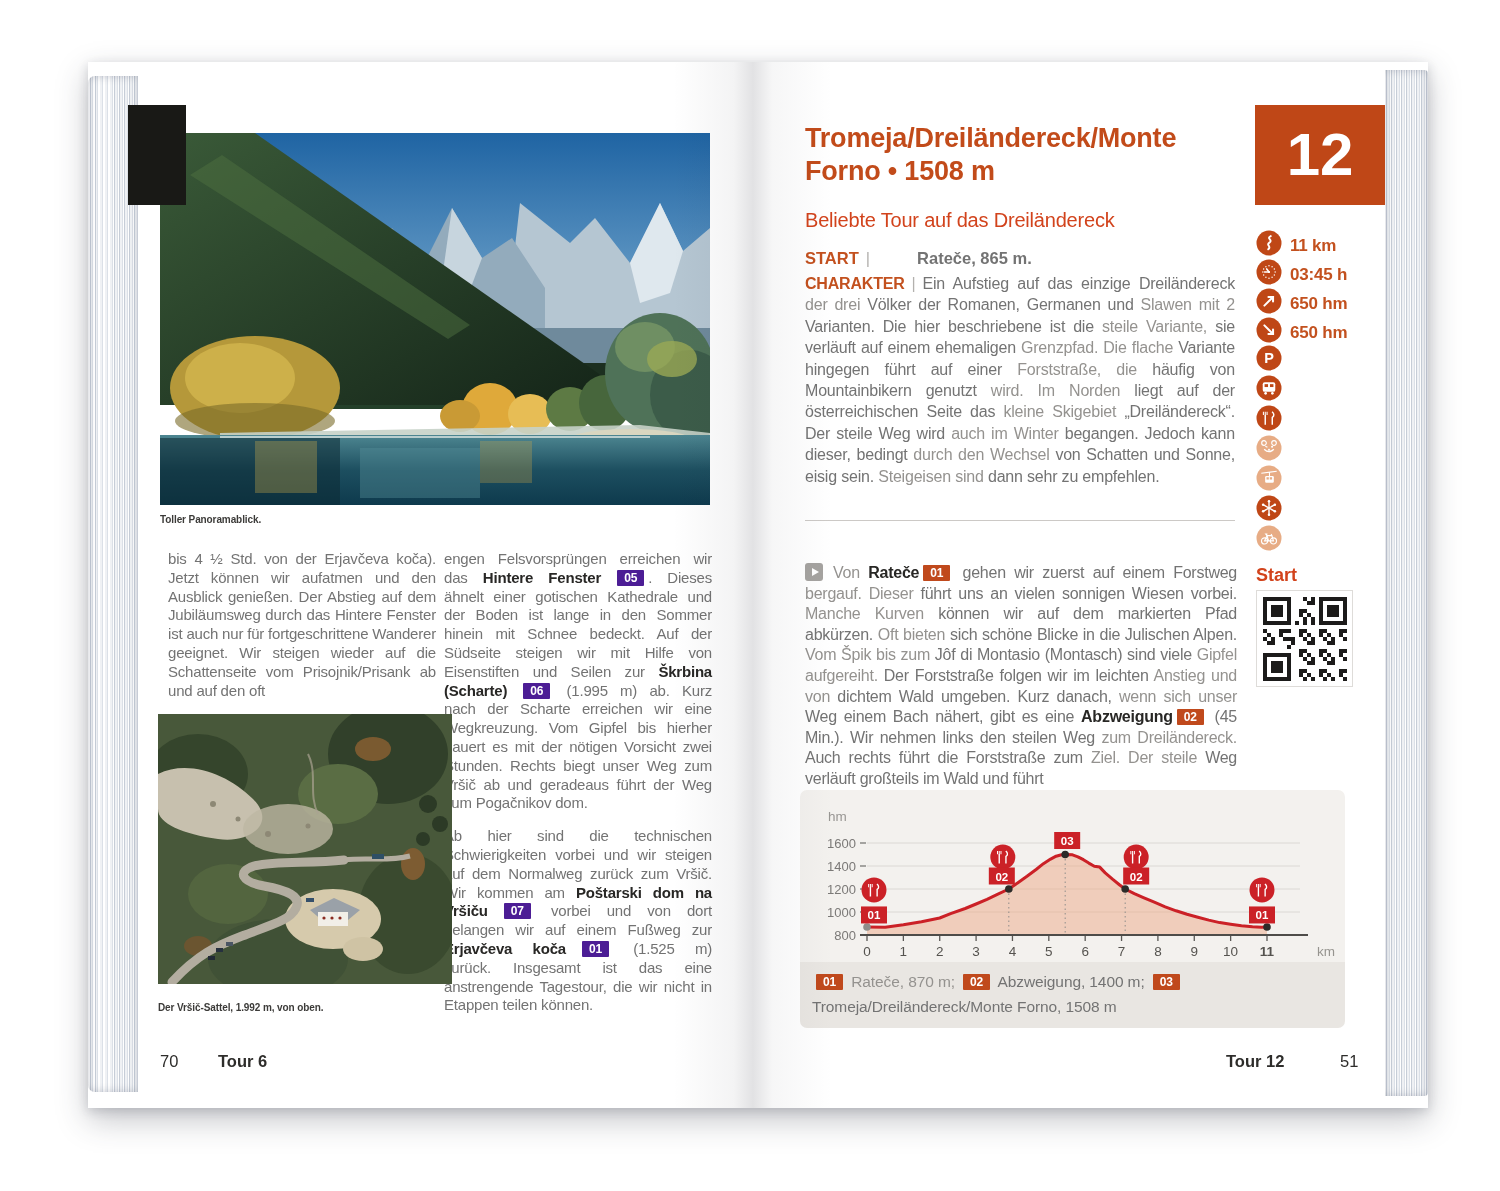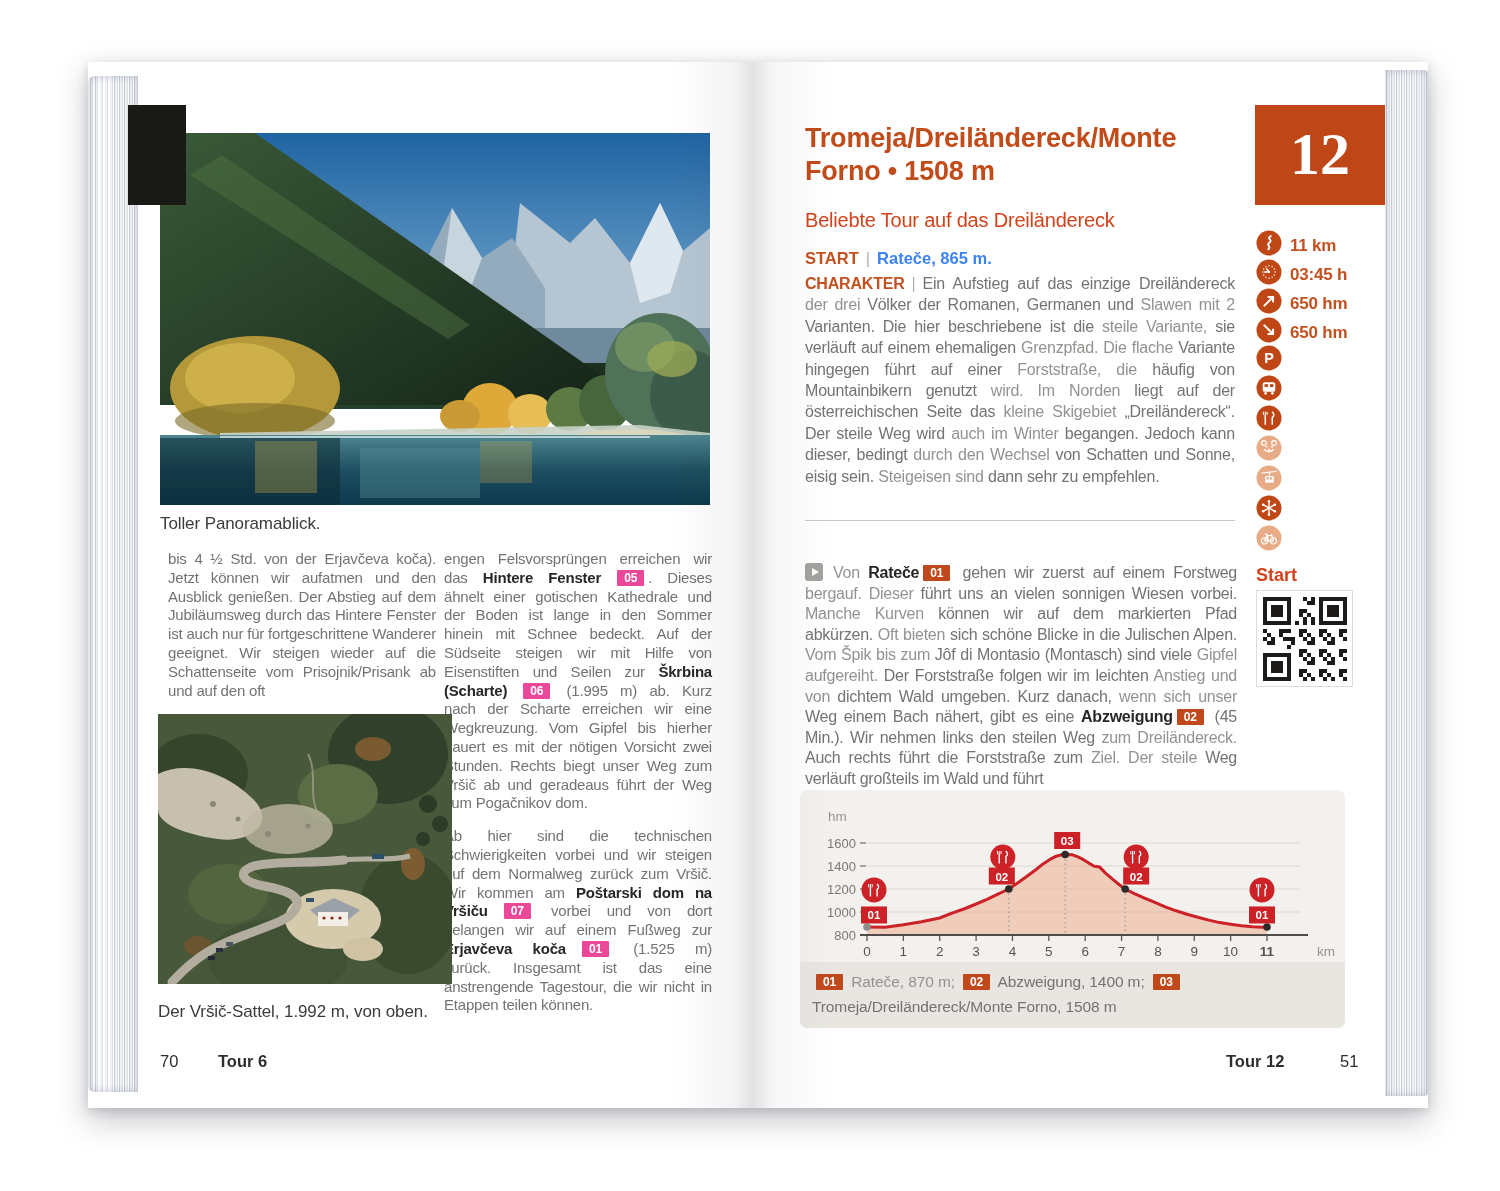"12" .tour-badge { font-family: Liberation Serif, serif -> none }
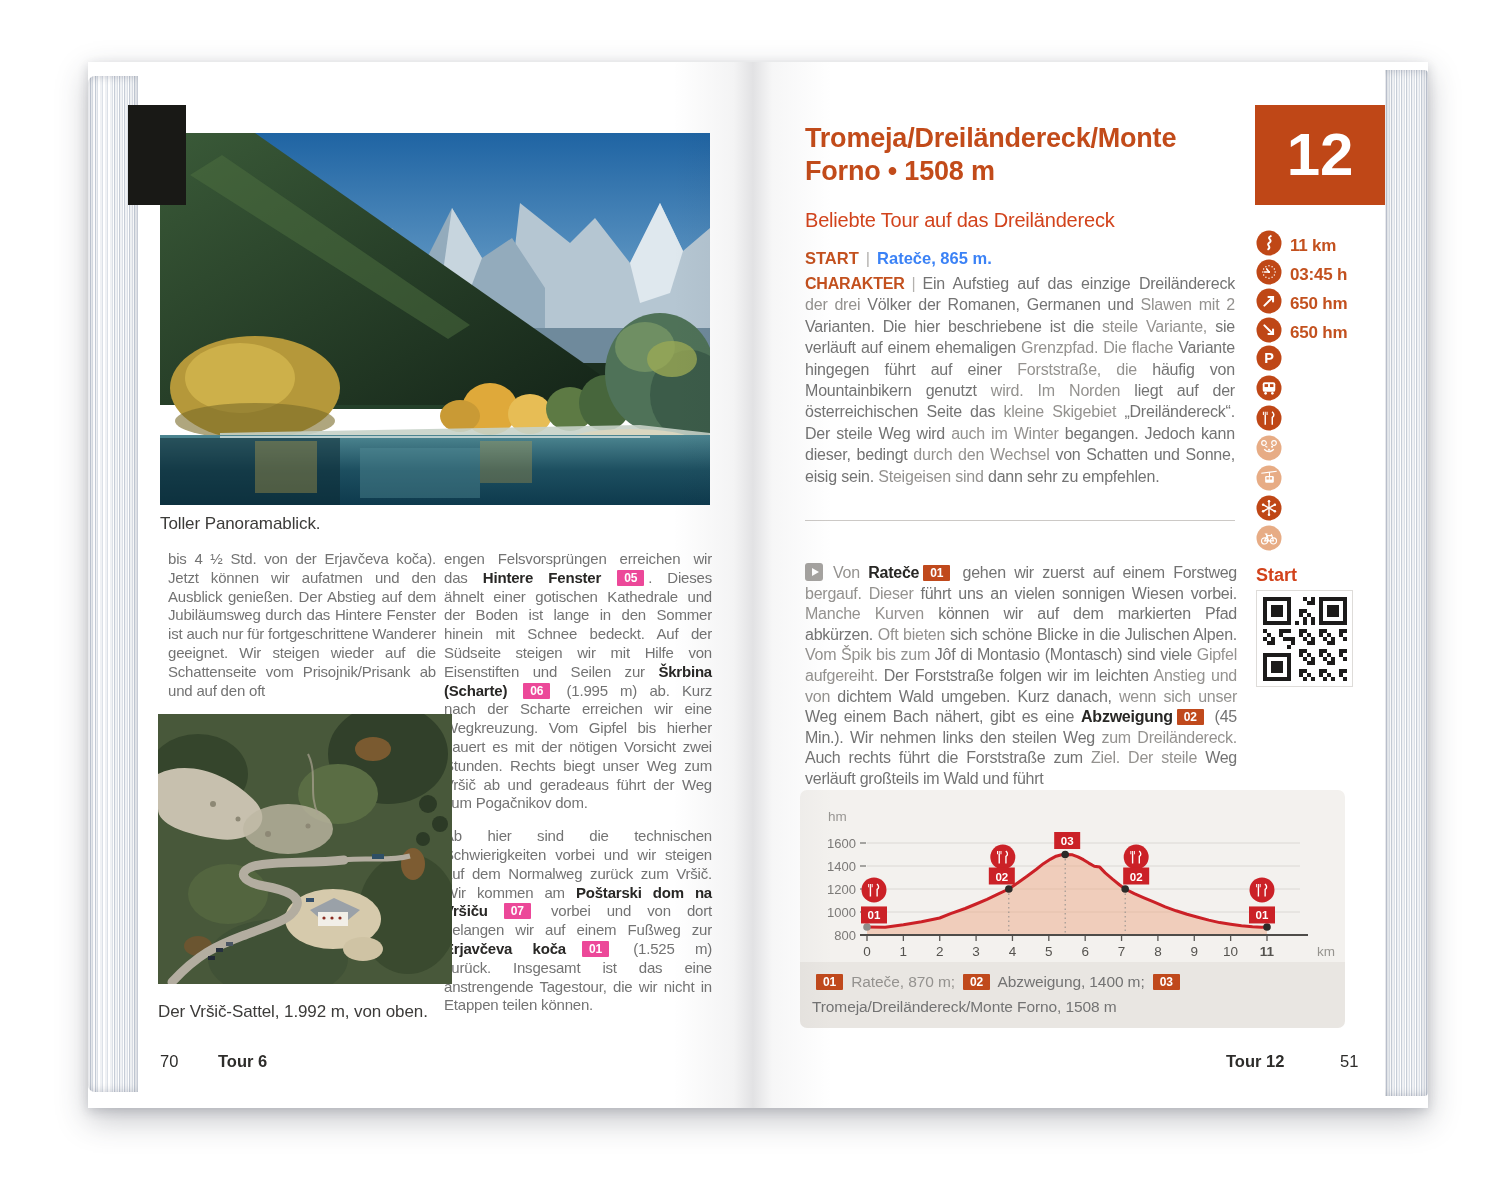"Rateče, 865 m." .val { color: #3b82f6 -> #737373; margin-left: none -> 40px }
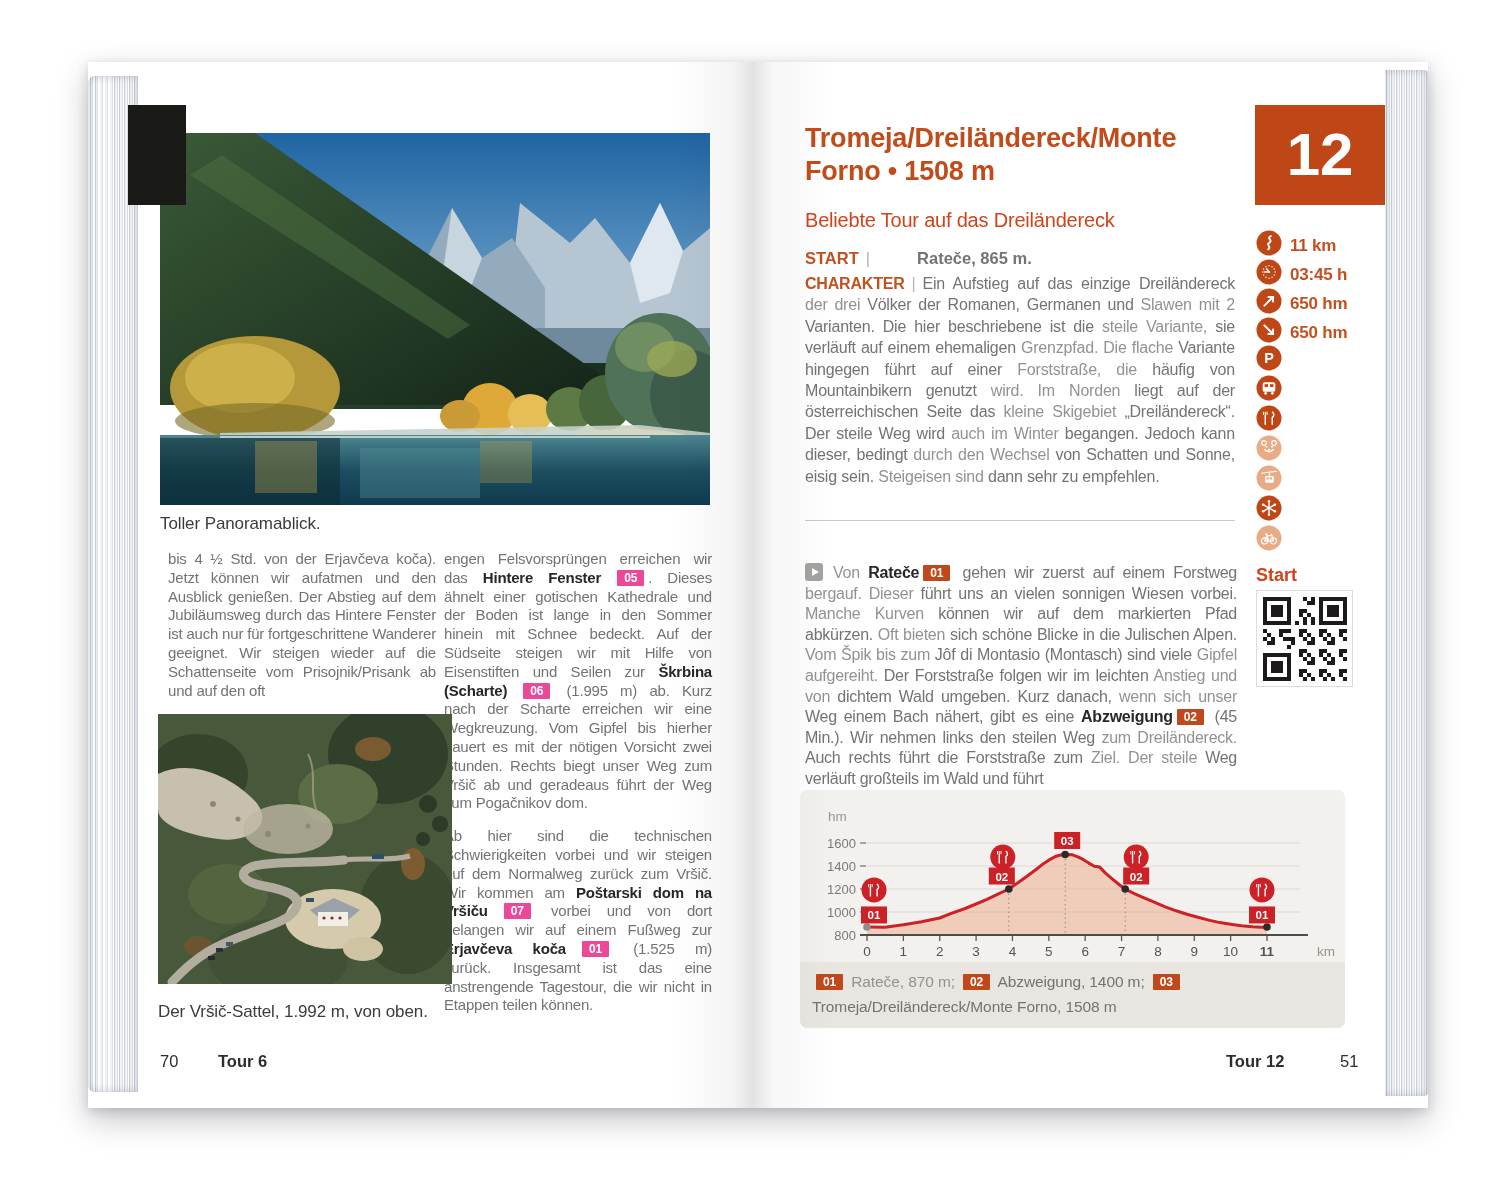"Toller Panoramablick." .caption { font-size: 17px -> 10px; font-weight: none -> bold }
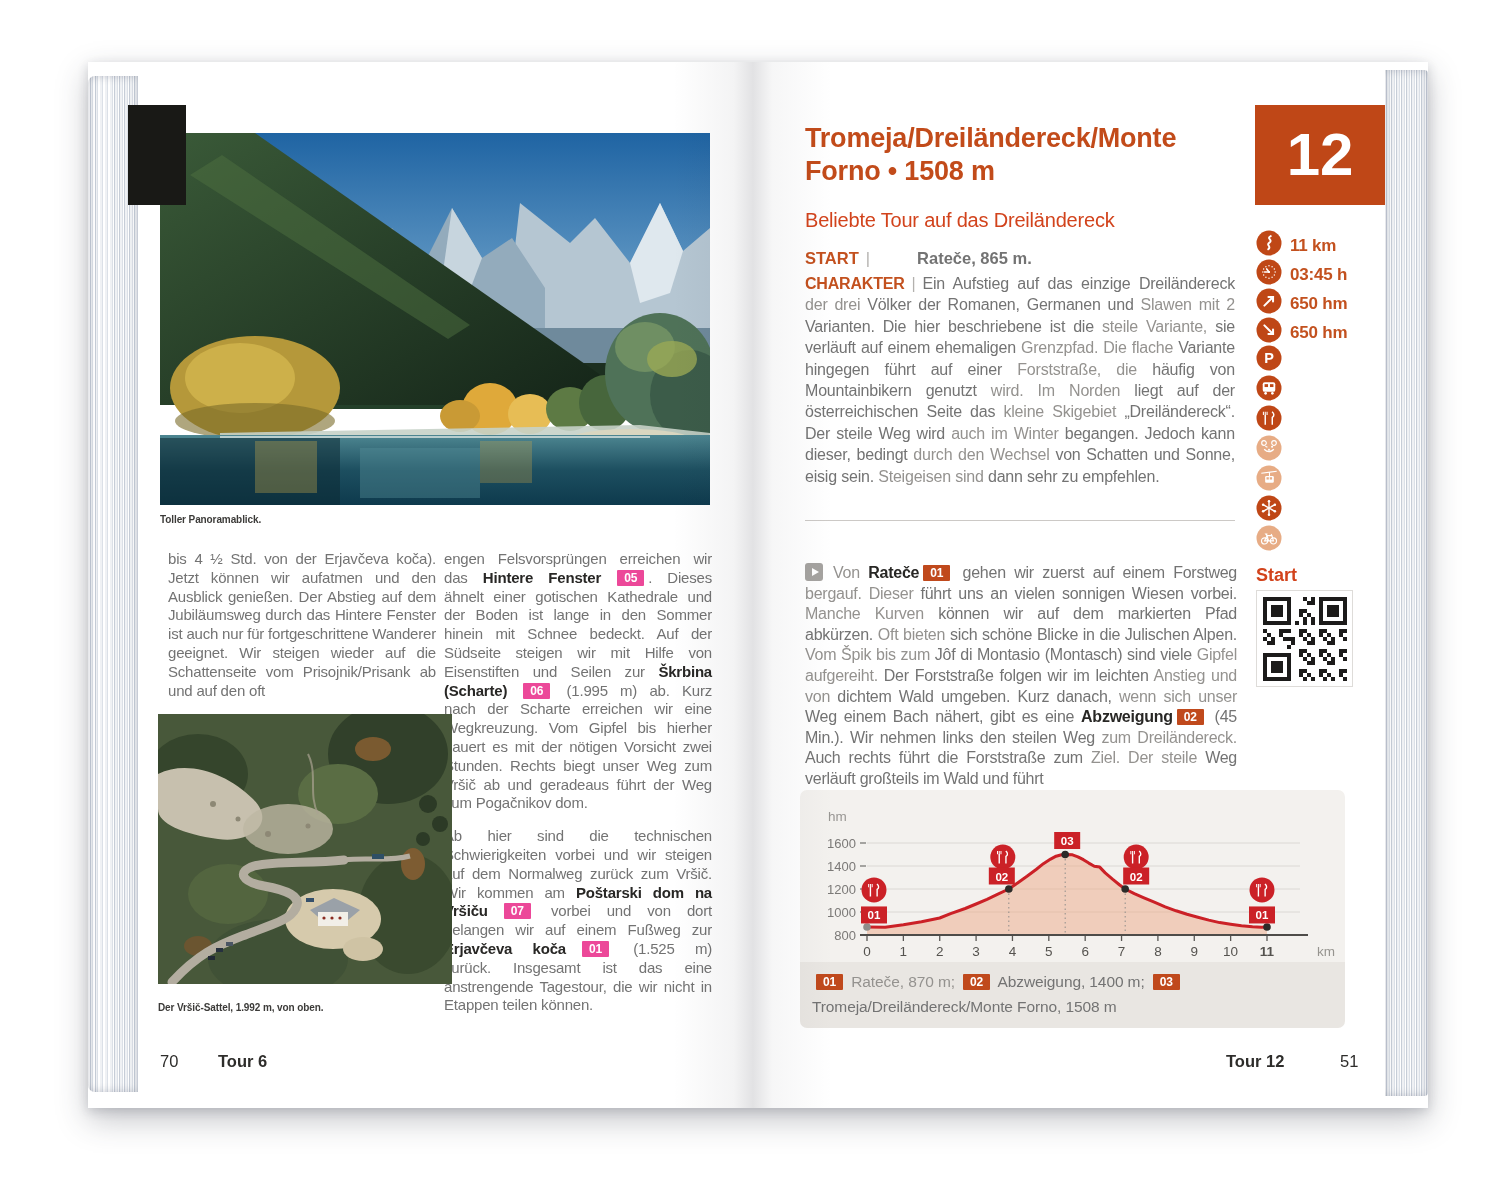"05" .bdg-k { background: #ec4899 -> #4c1d95 }
